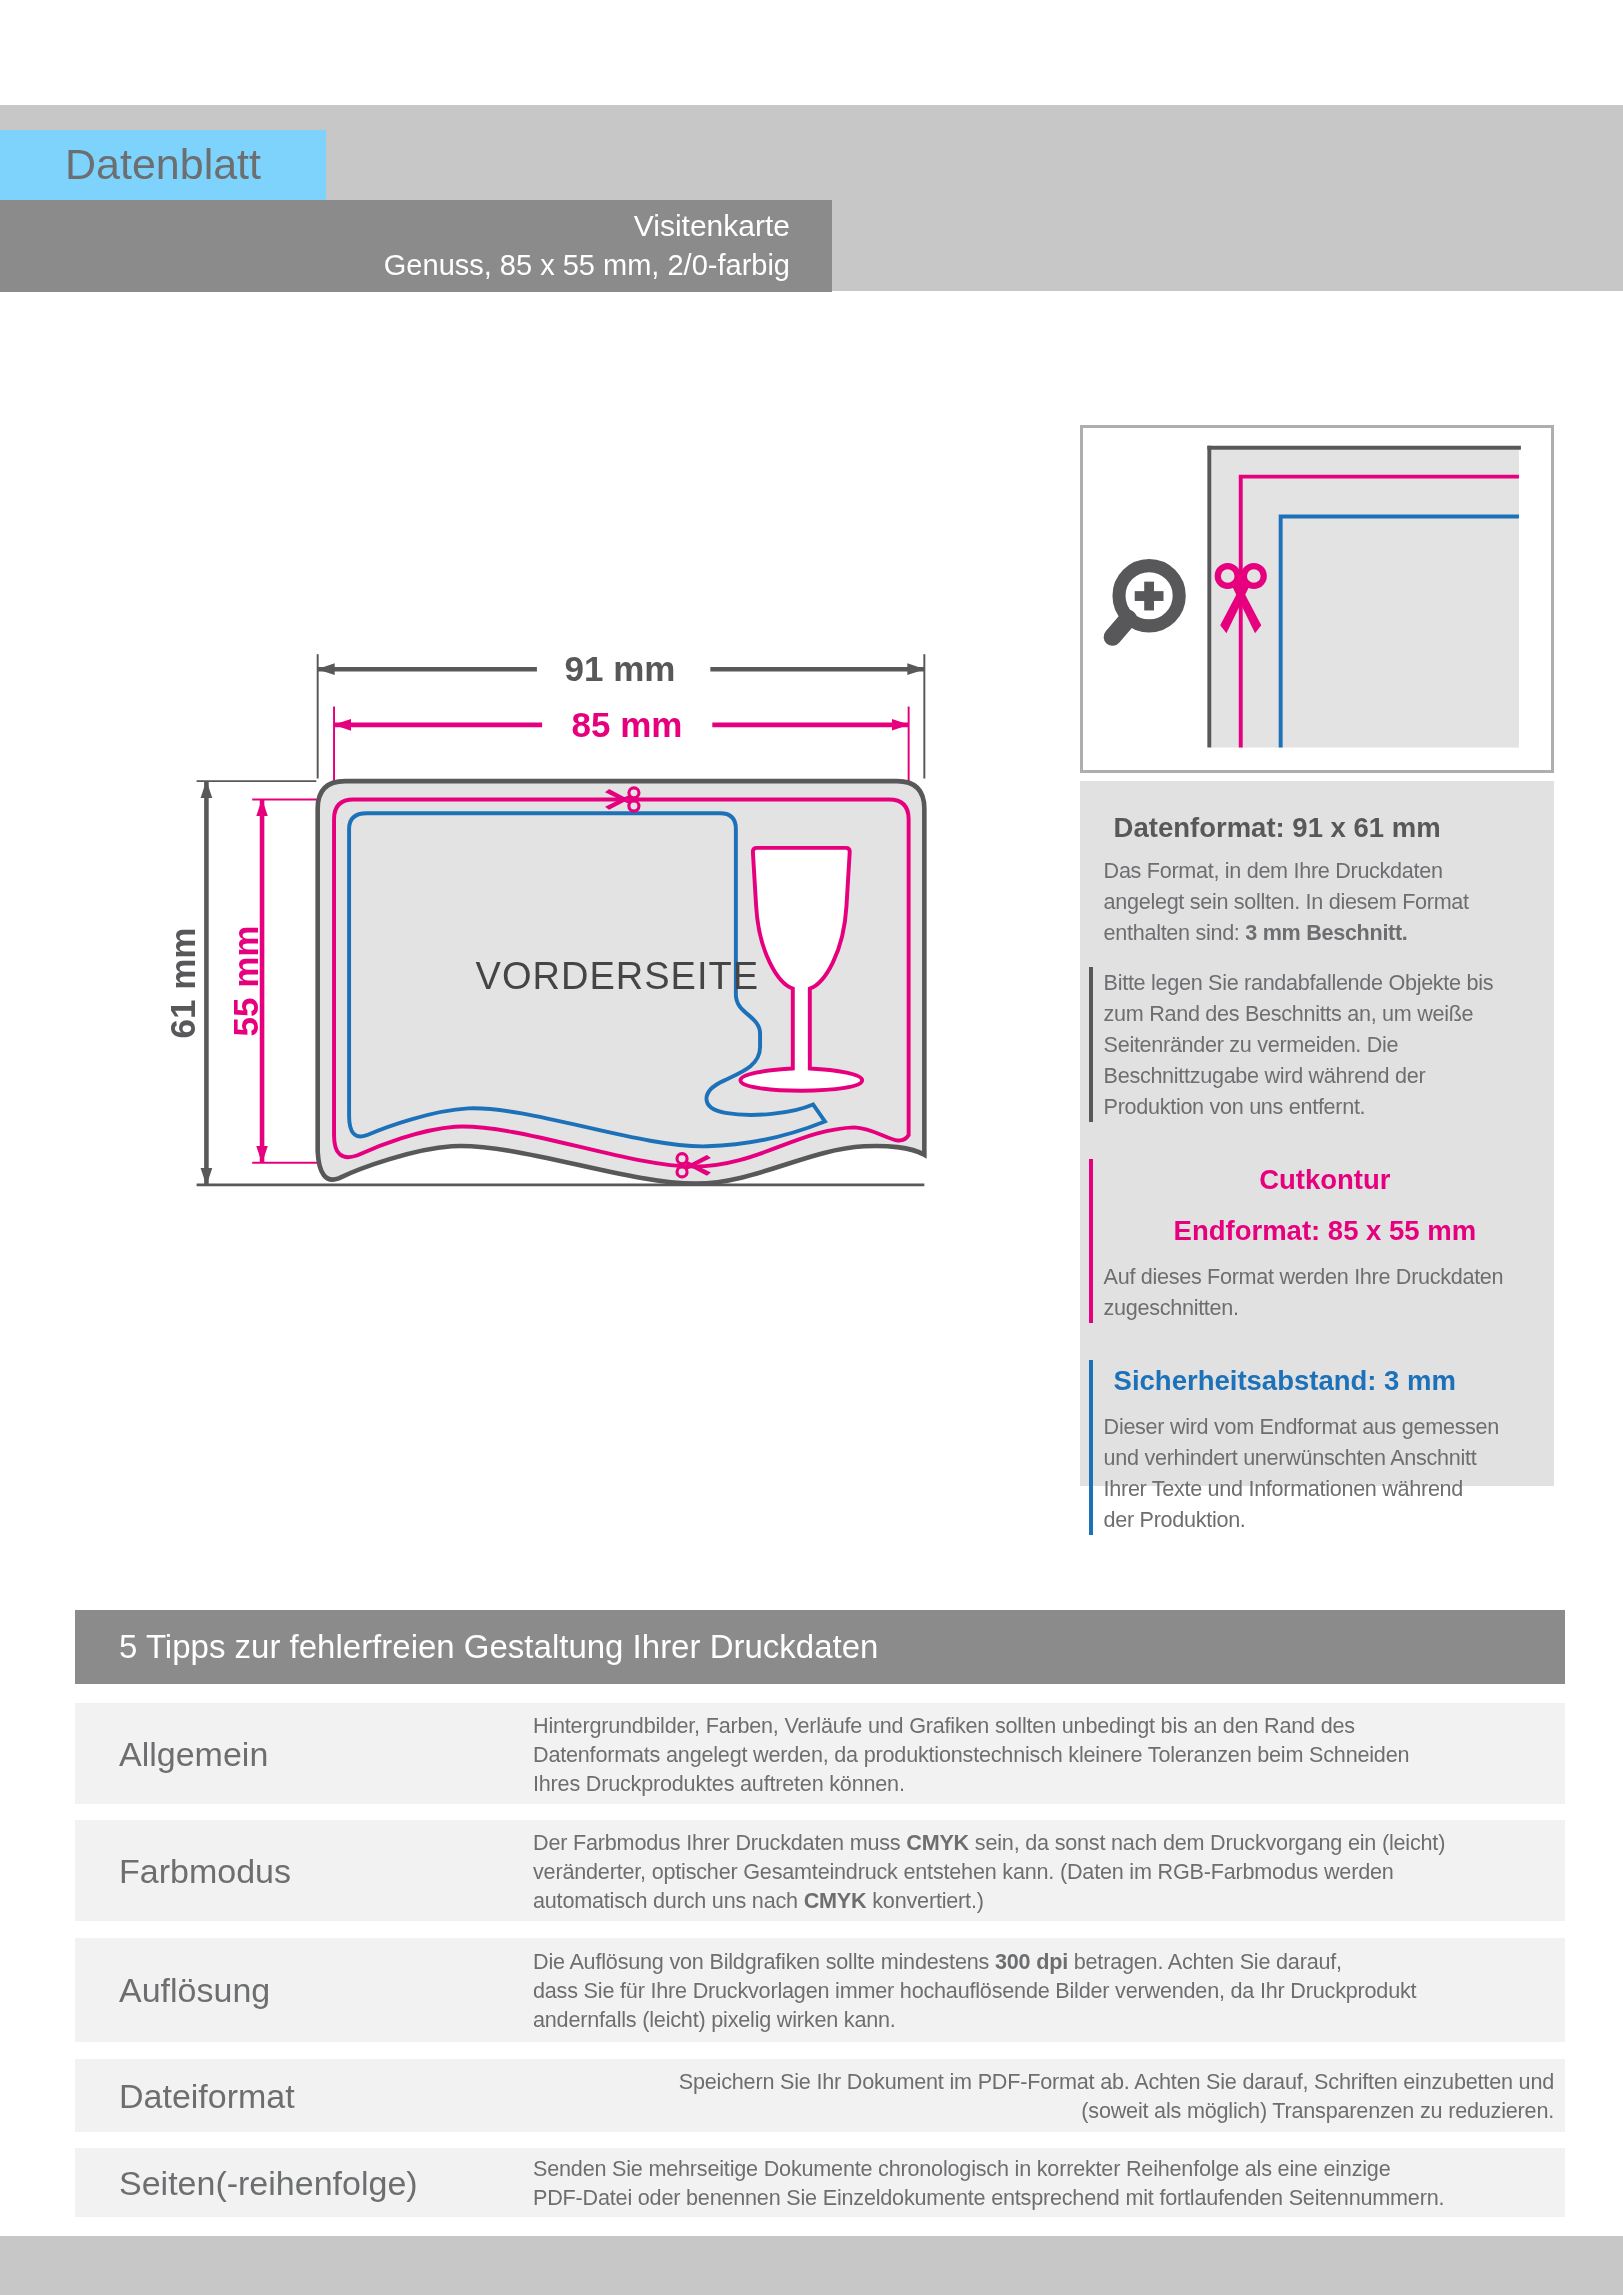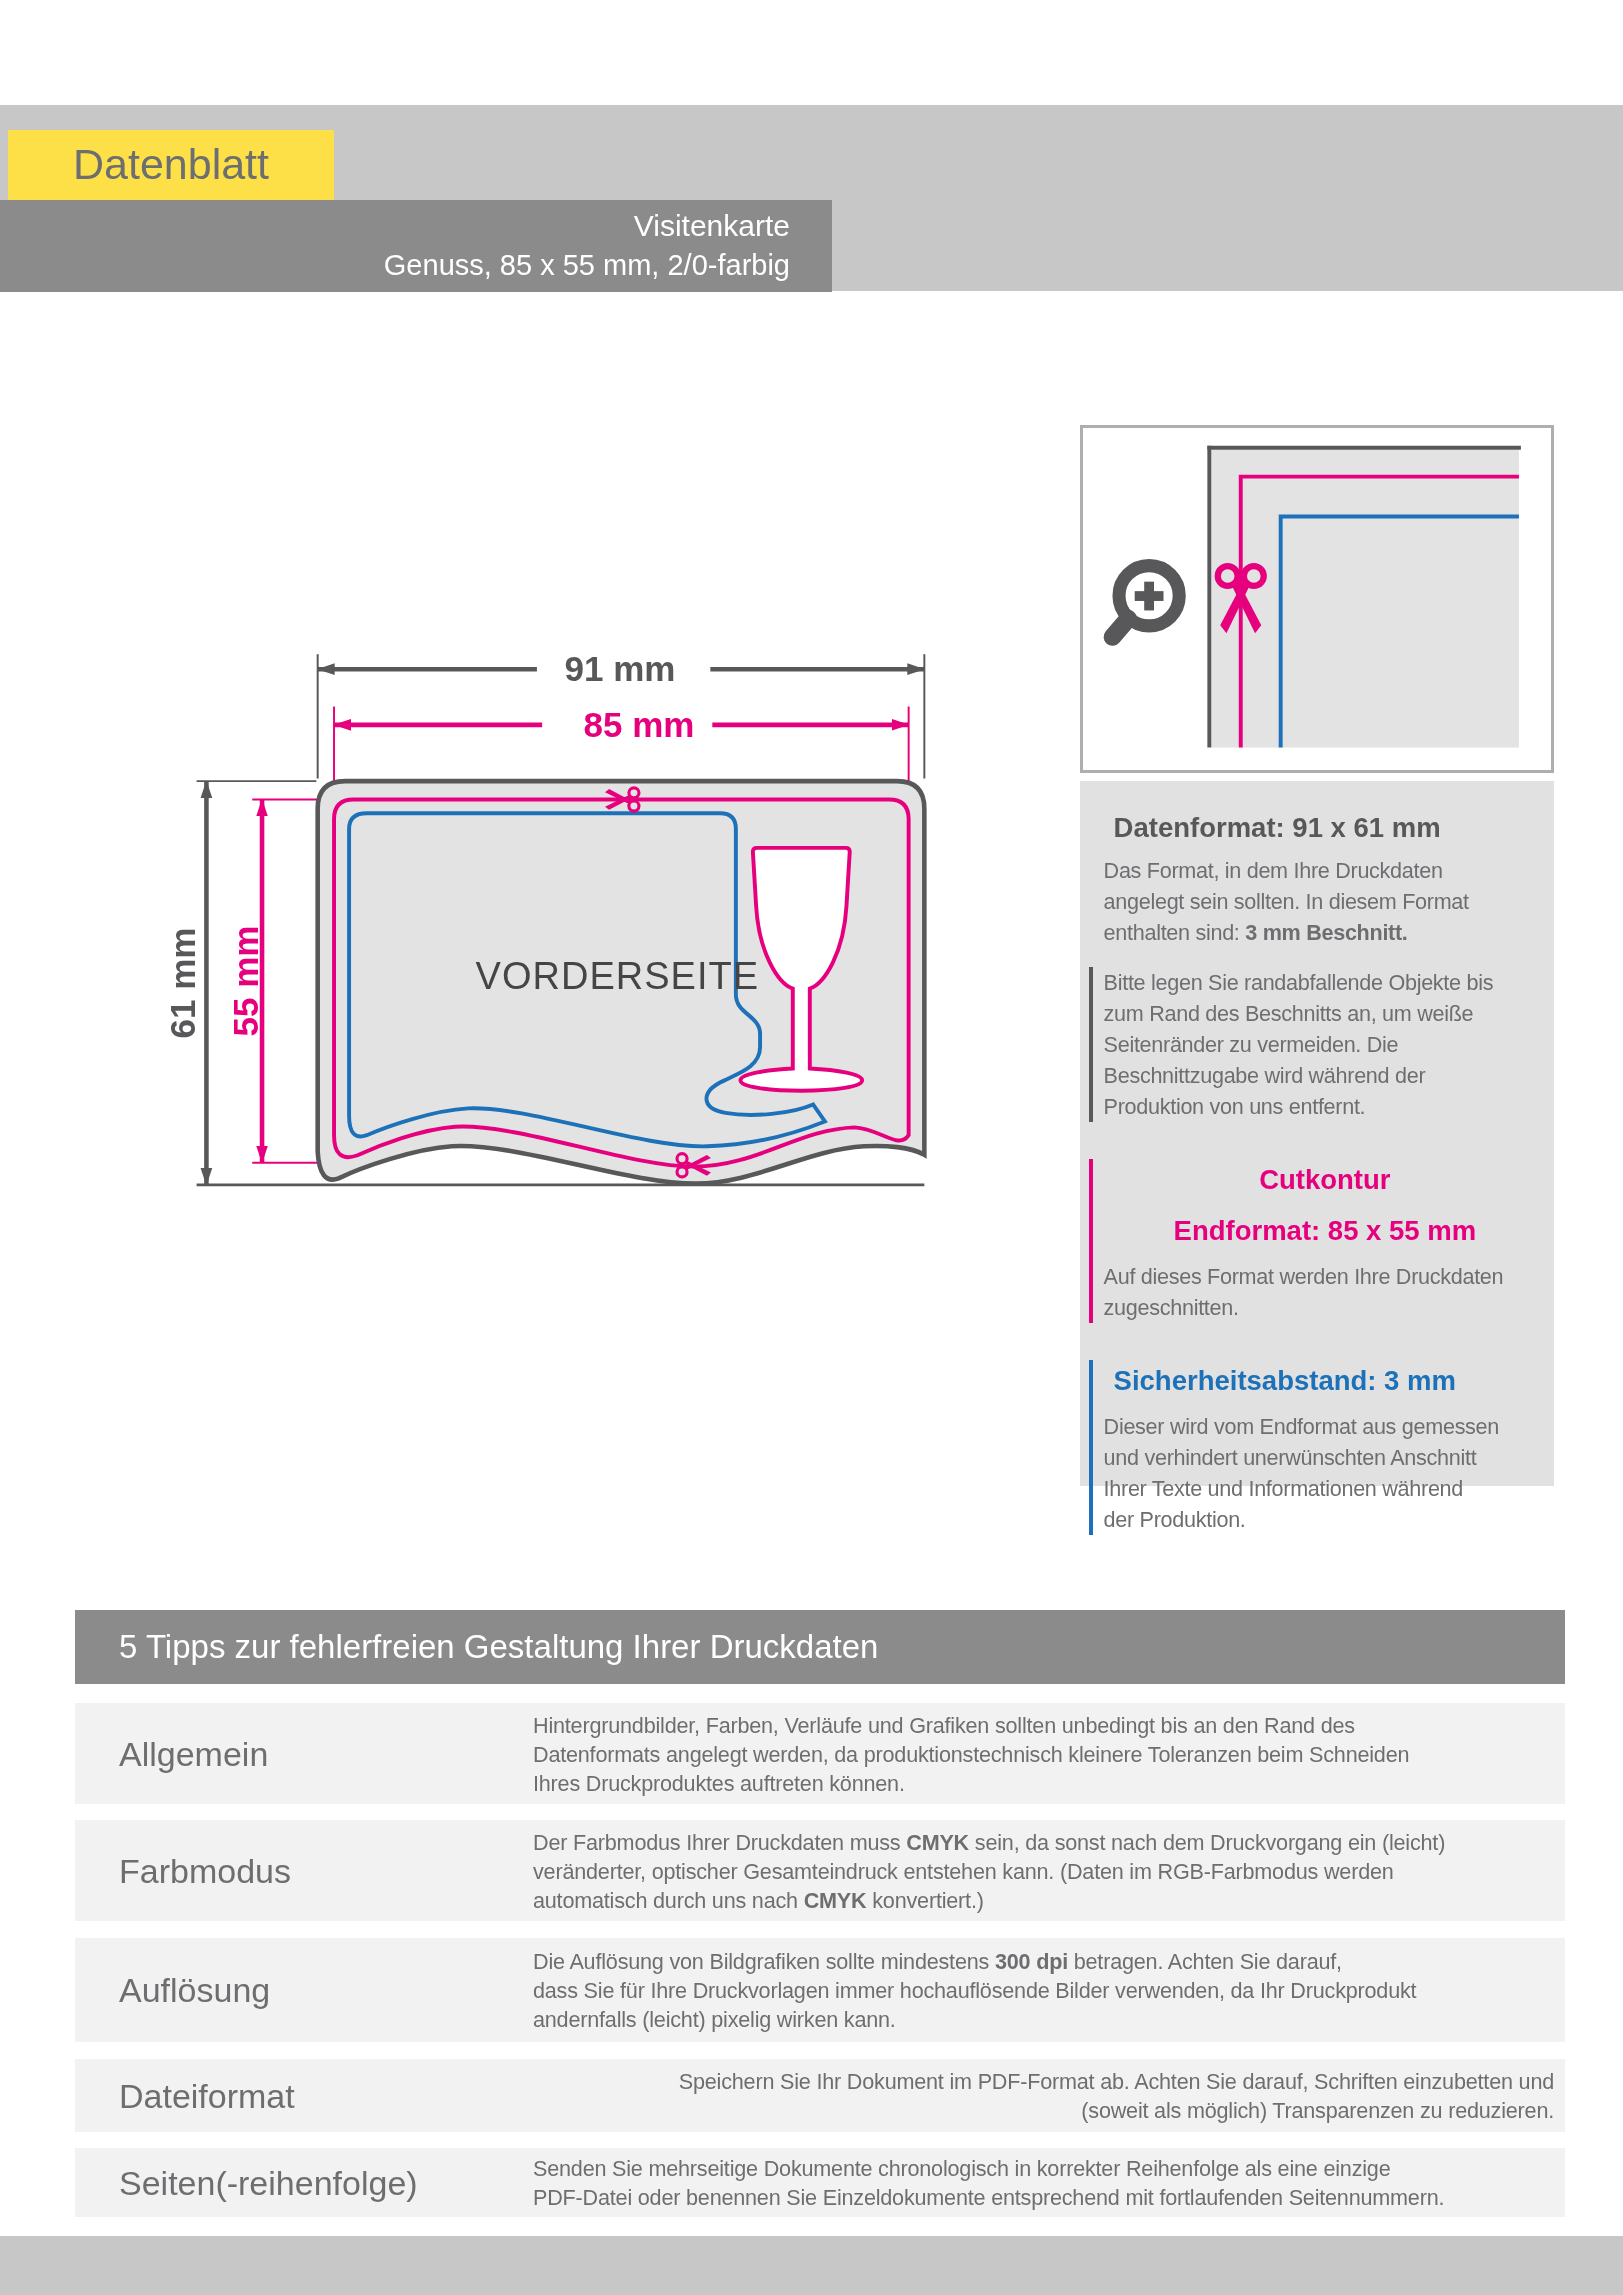"Datenblatt" .datenblatt-box { background: #fde047 -> #7dd3fc; left: 8px -> 0 }
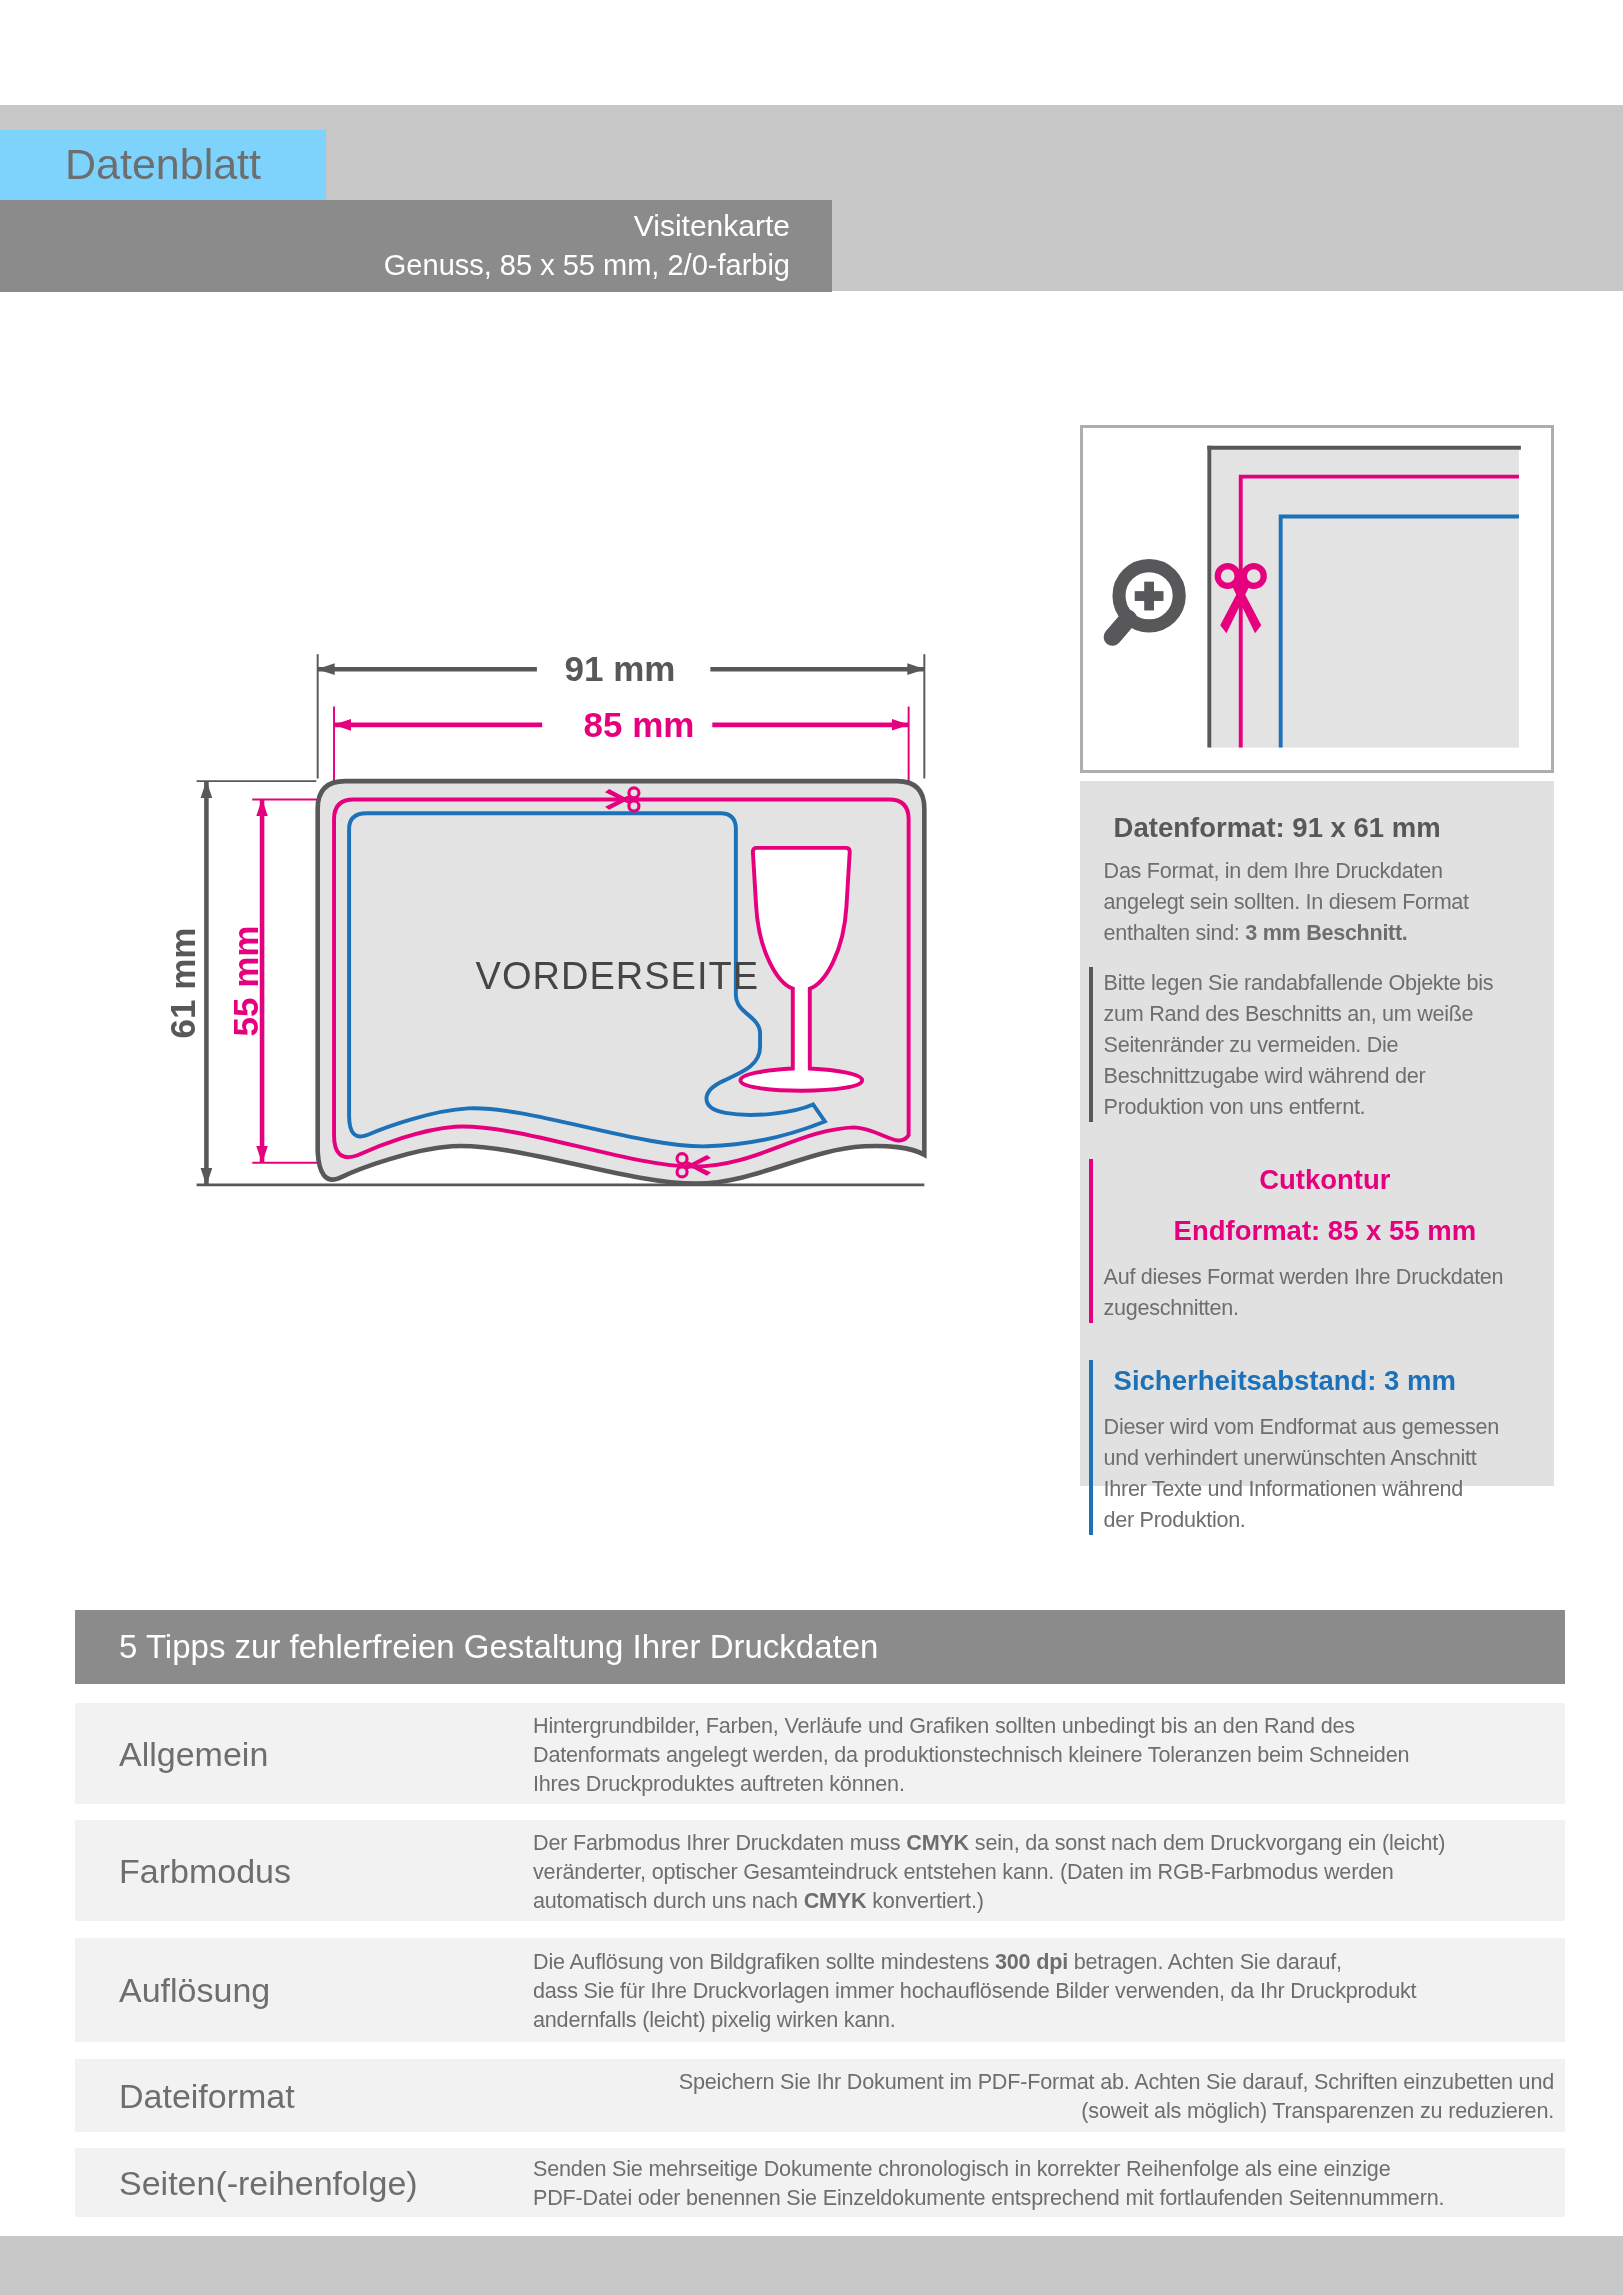"85 mm" div.dim-label { left: 436px -> 424px }
